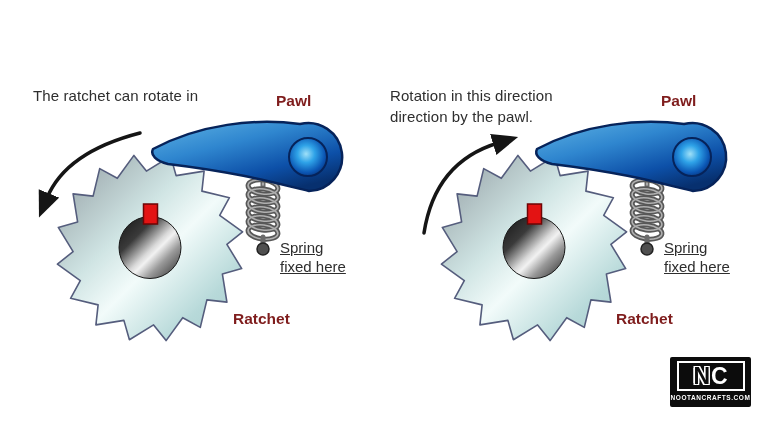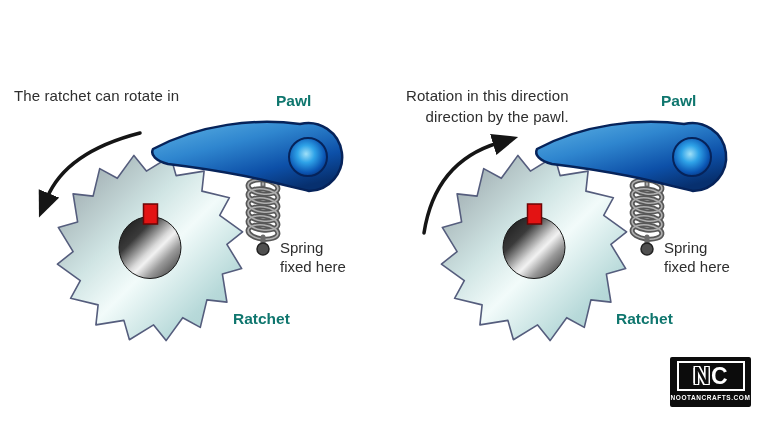"The ratchet can rotate in" div.abs { left: 14px -> 33px }
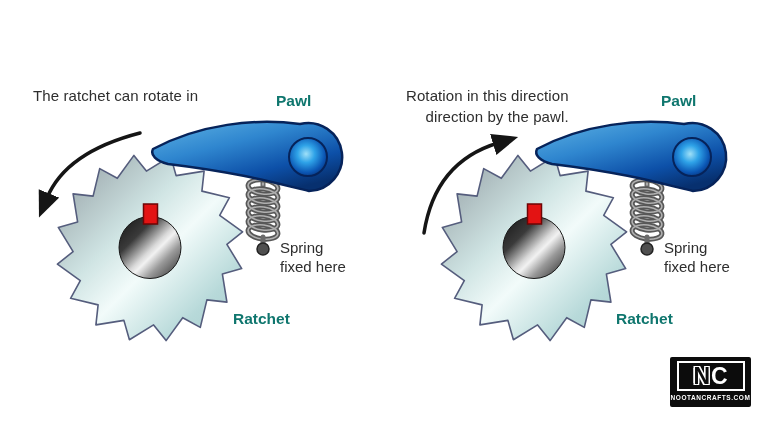"Pawl" .bold-label { color: #0f766e -> #7f1d1d }
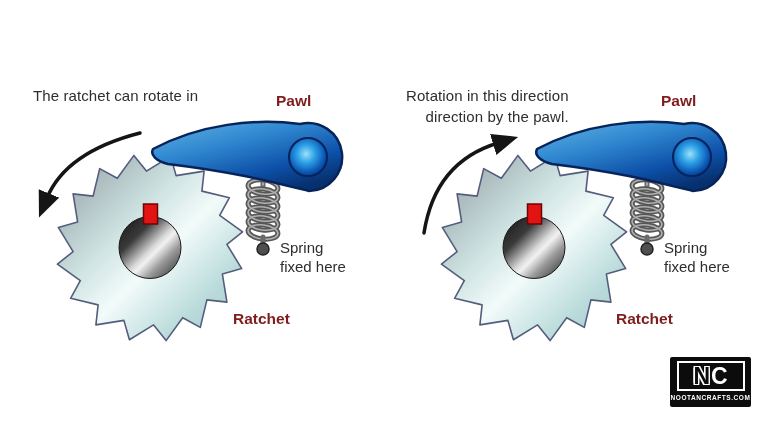"Rotation in this direction" div.abs { left: 406px -> 390px; text-align: right -> none }
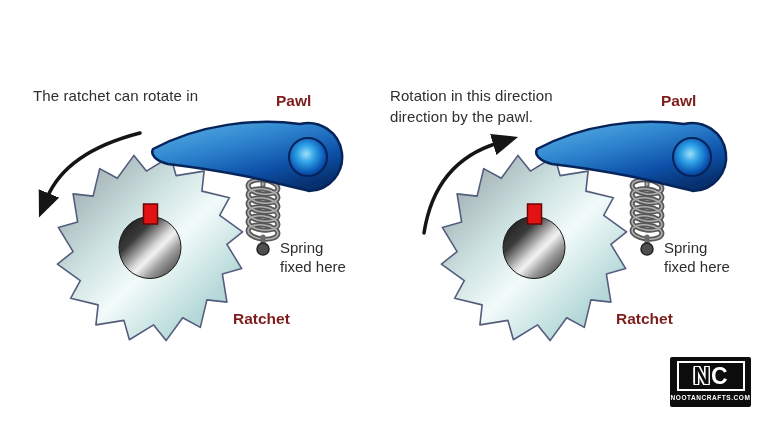"Spring" .plain-label { text-decoration: none -> underline }
